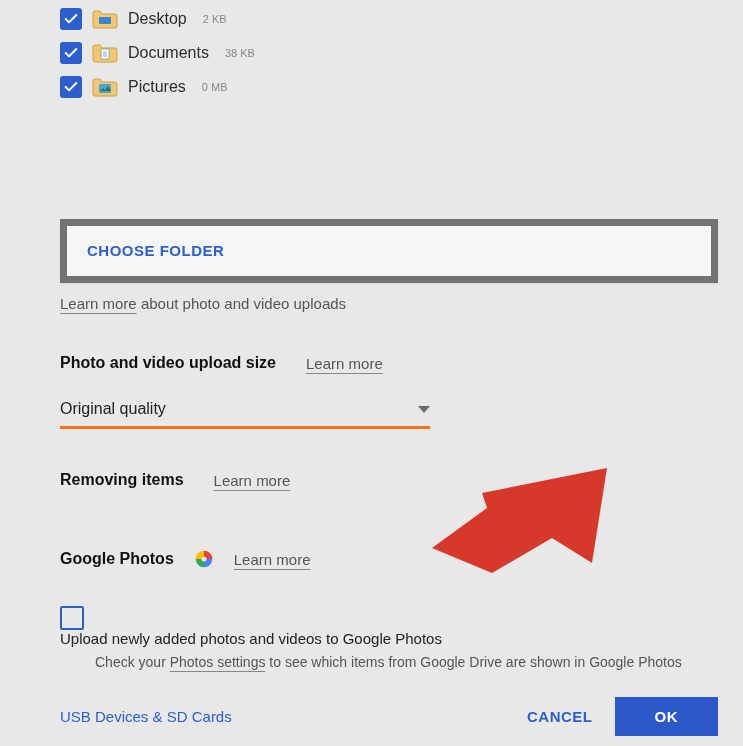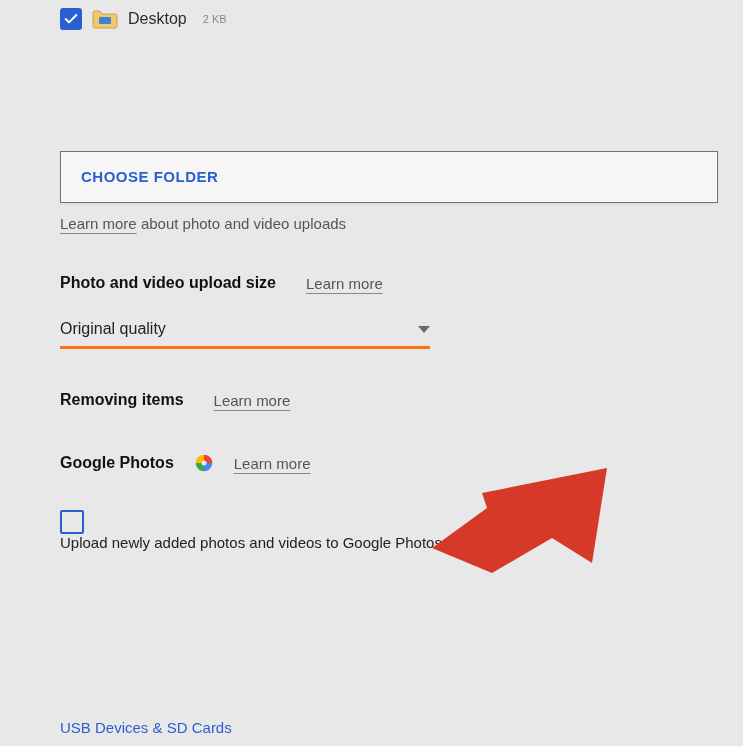"Documents" div.folder-row { html: none -> <div> <span> <svg> <path></path> </svg> </span> <span> <svg> <path></path> <rect></rect> <line></line> <line></line> <line></line> </svg> </span> <span>Documents</span> <span>38 KB</span> </div> }
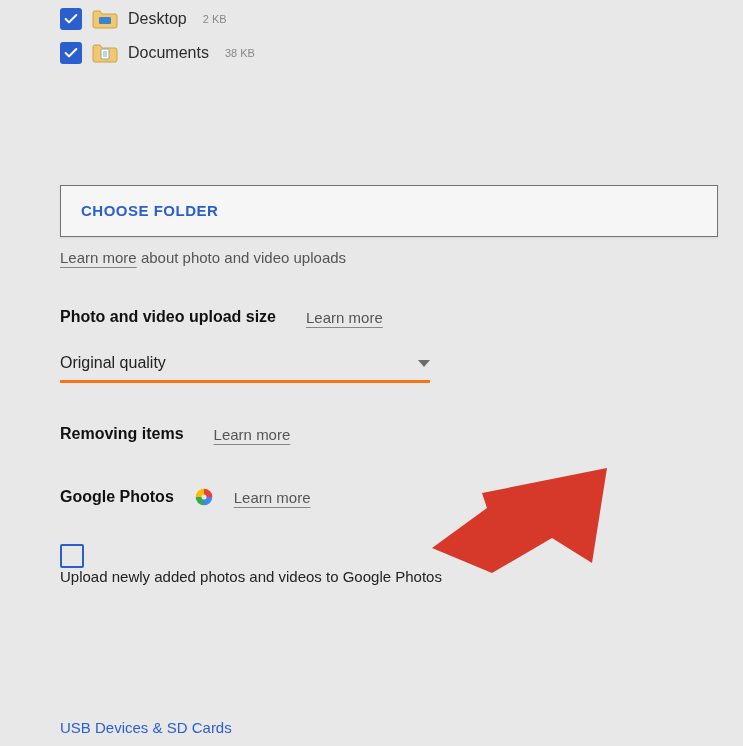"Pictures" div.folder-row { html: none -> <div> <span> <svg> <path></path> </svg> </span> <span> <svg> <path></path> <rect></rect> <path></path> </svg> </span> <span>Pictures</span> <span>0 MB</span> </div> }
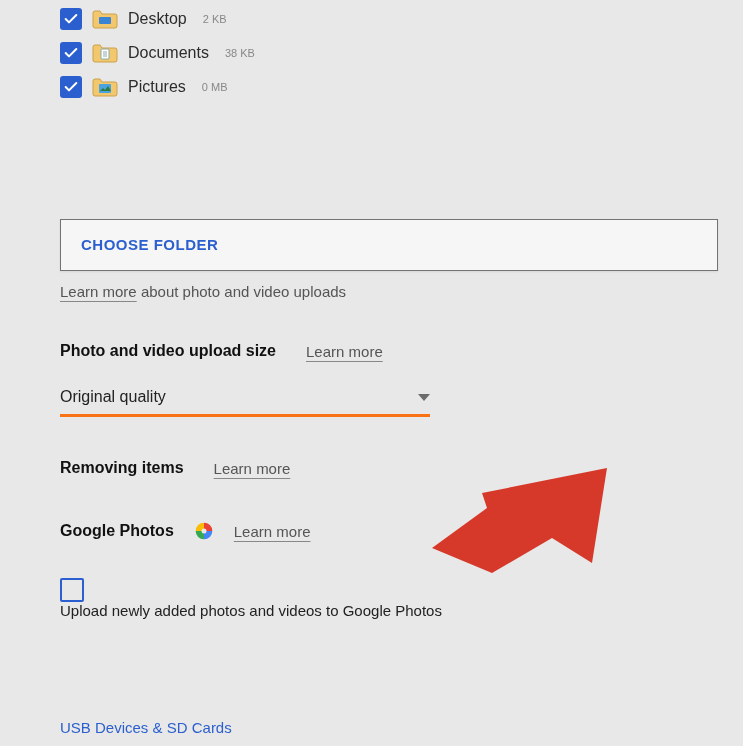"CHOOSE FOLDER" .card { border: 1px solid #737373 -> 7px solid #737373 }
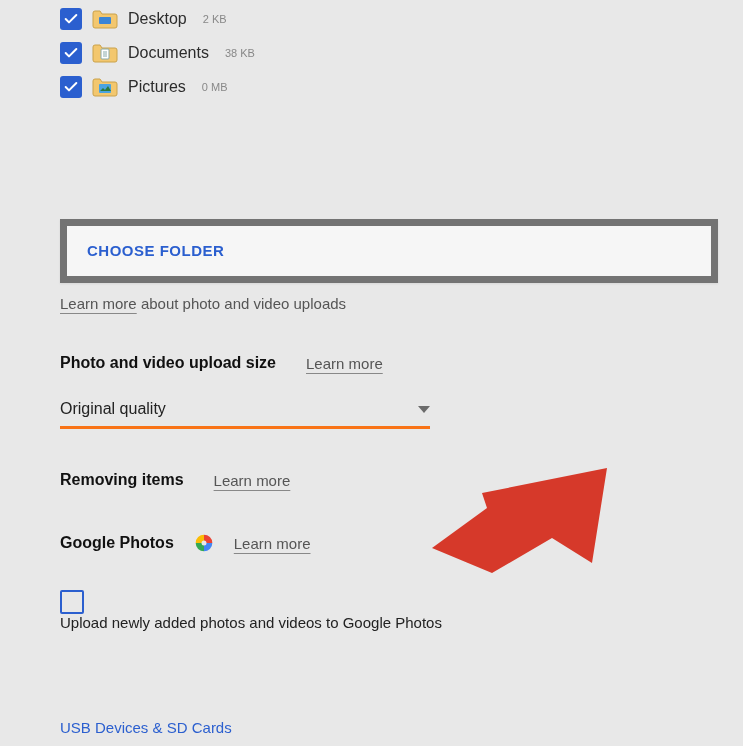"Google Photos" .gphotos-row { margin-top: 44px -> 60px }
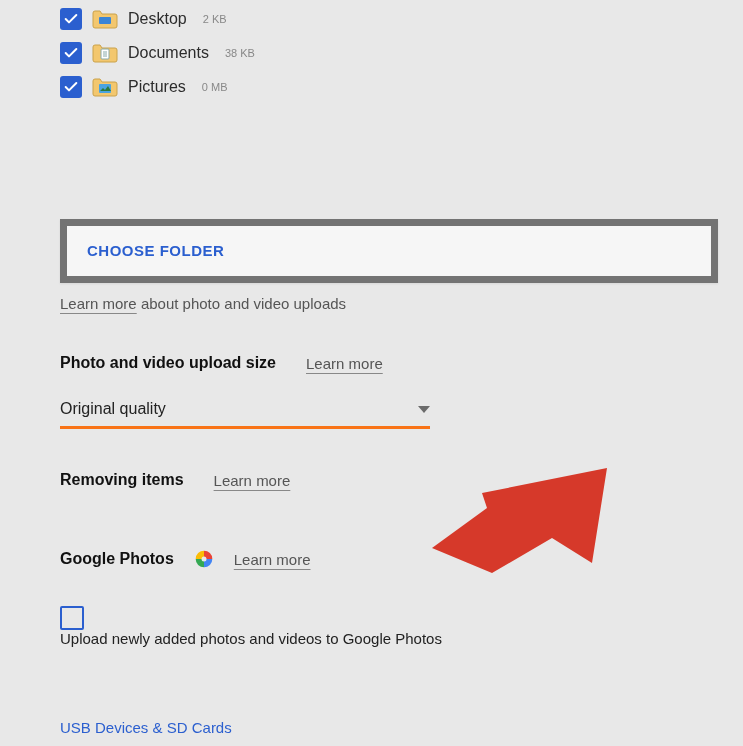"Check your Photos settings to" div.sub-desc { html: none -> <div> <span>Check your </span><span>Photos settings</span><span> to see which items from Google Drive are shown in Google Photos</span> </div> }
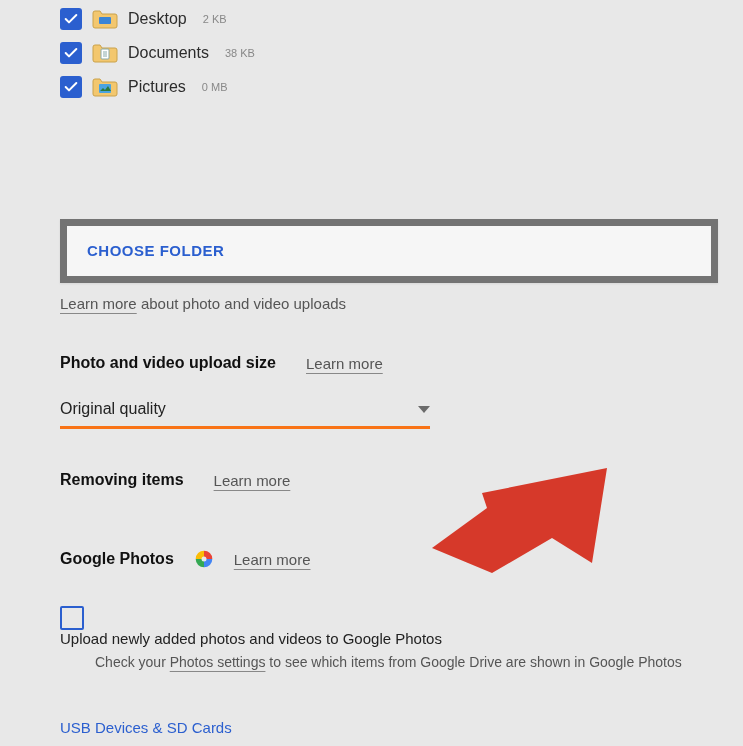"CANCEL" span.footer-right { html: none -> <span> <span>CANCEL</span> <span>OK</span> </span> }
